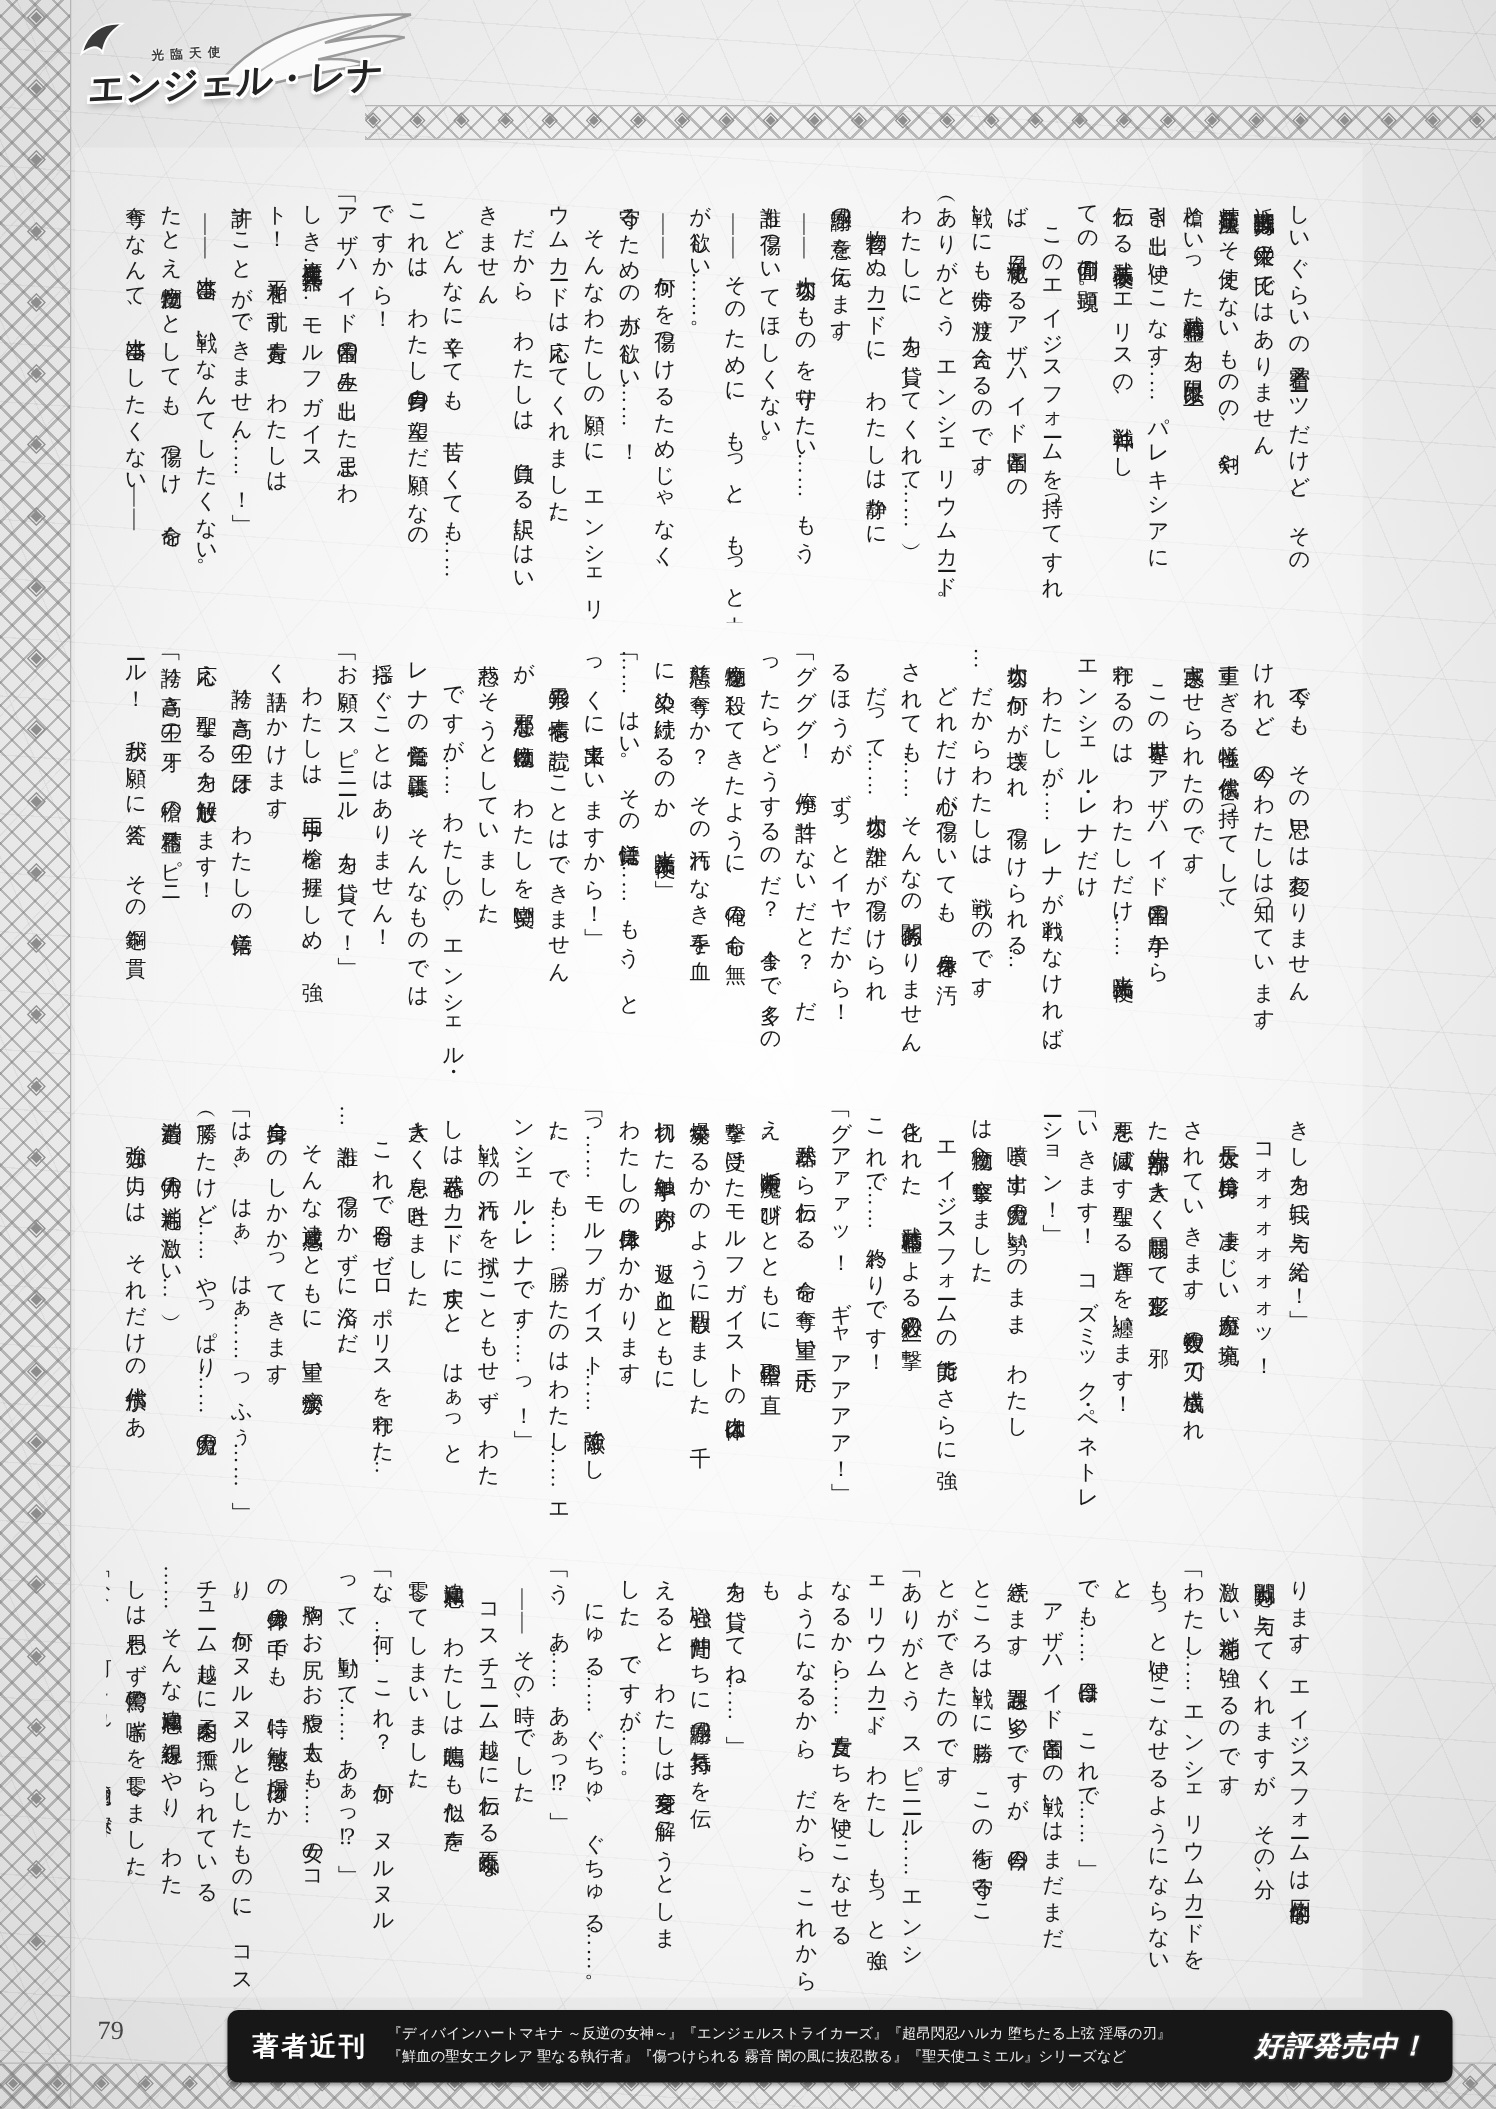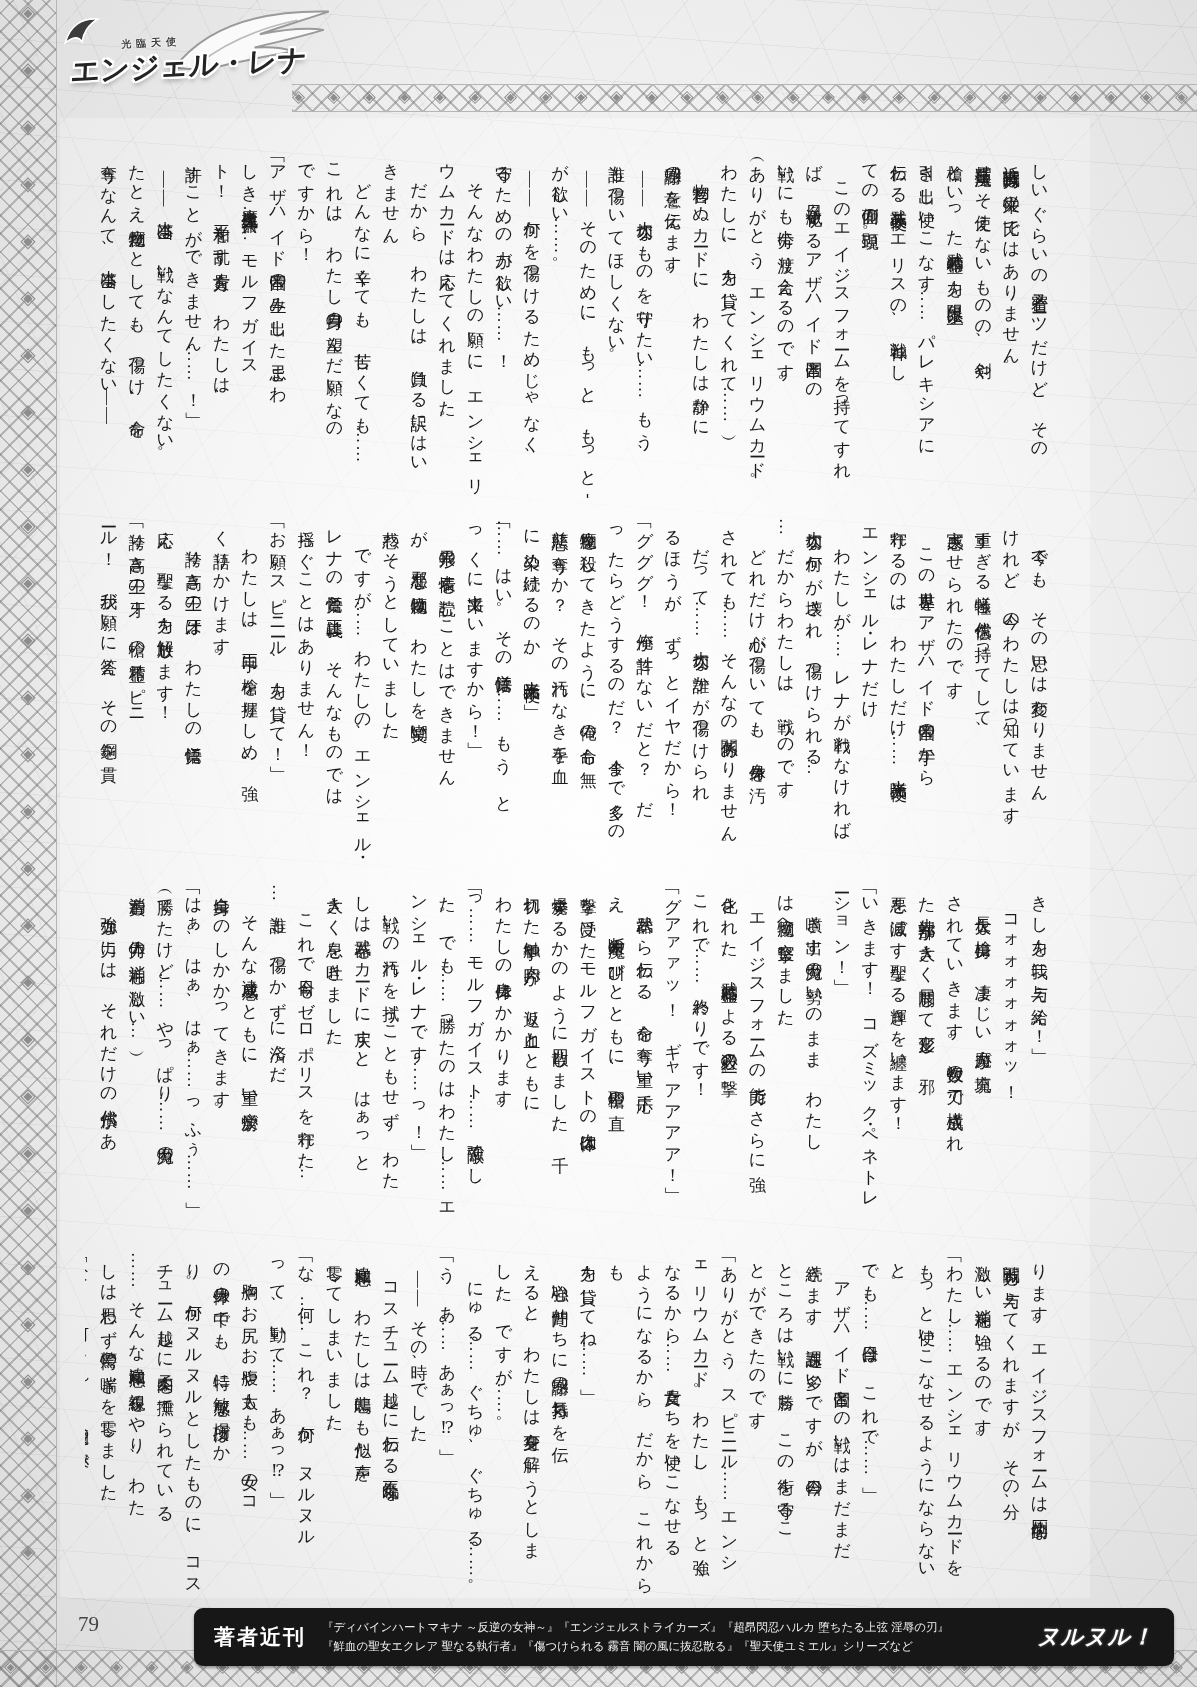"著者近刊" .footer-bar { margin-left: 12px -> none }
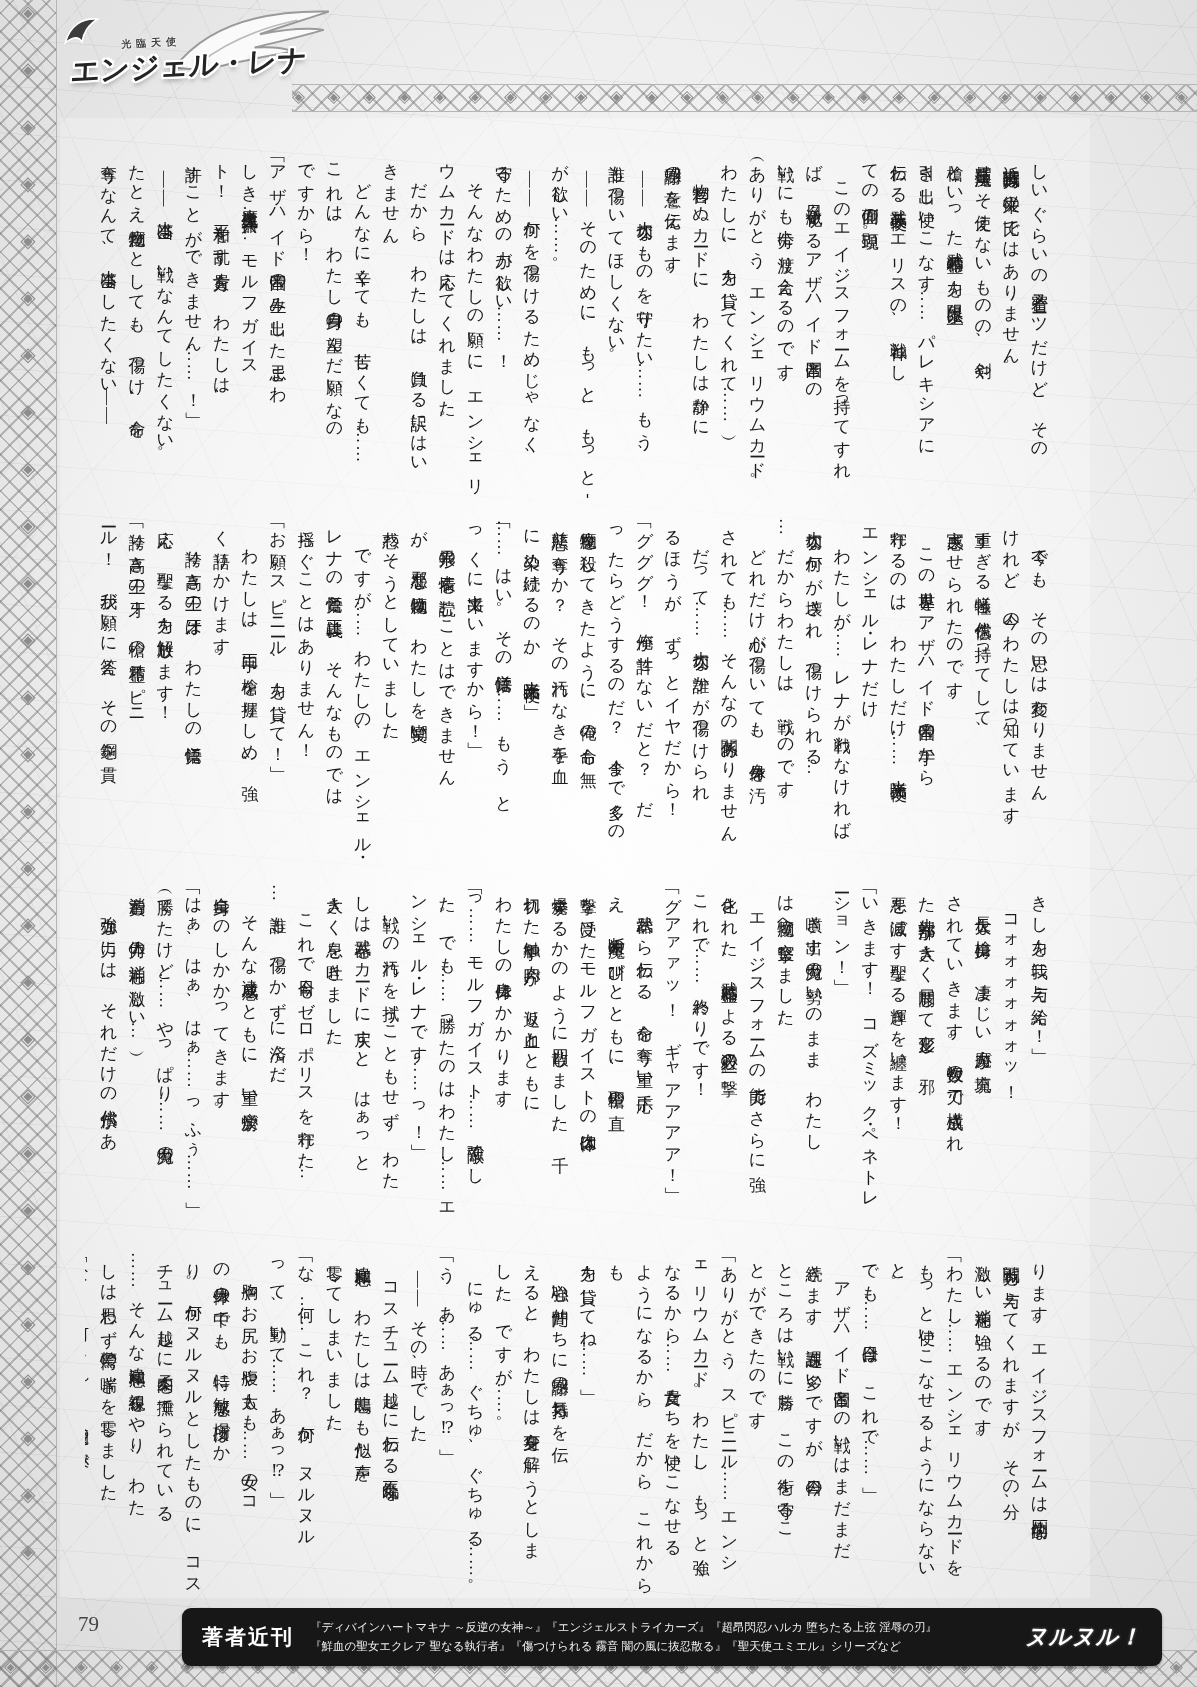"ヌルヌル！" div.footer-promo { text: ヌルヌル -> 好評発売中 }
